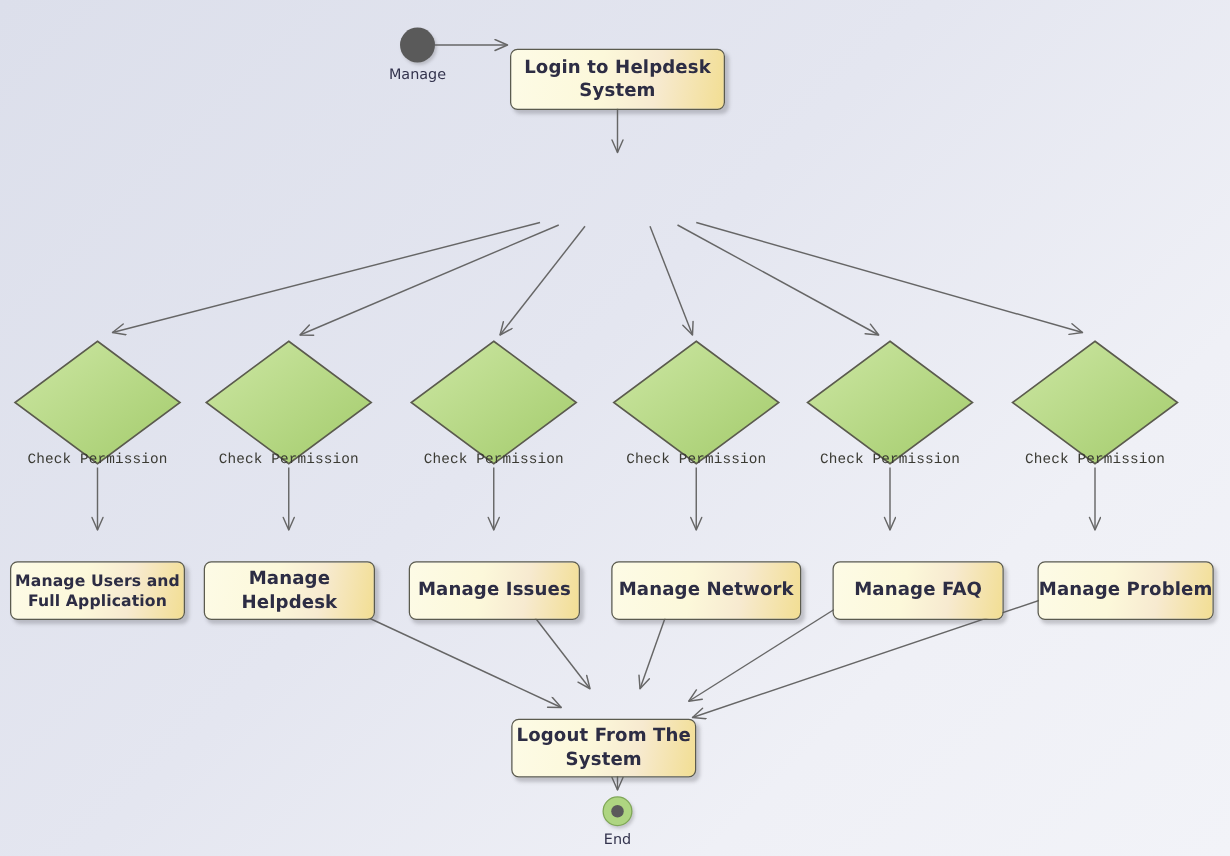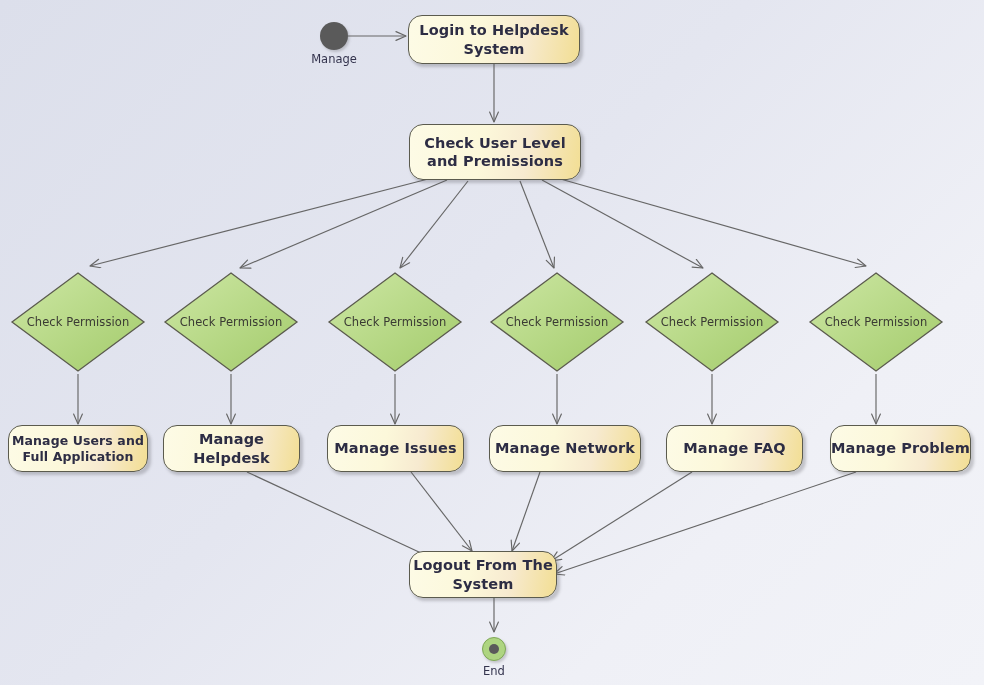"Login to Helpdesk System" .activity { border-radius: 14px -> 6px; margin-top: none -> 24px }
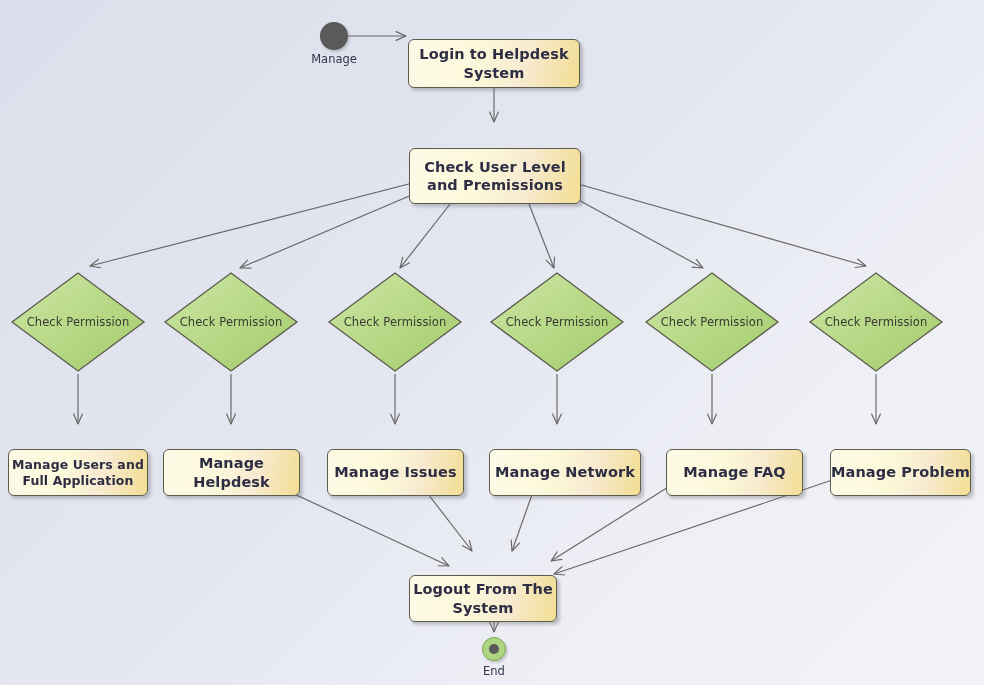"Check User Level and Premissions" div.activity { html: <div> <span>Check User Level and Premissions</span> </div> -> none }
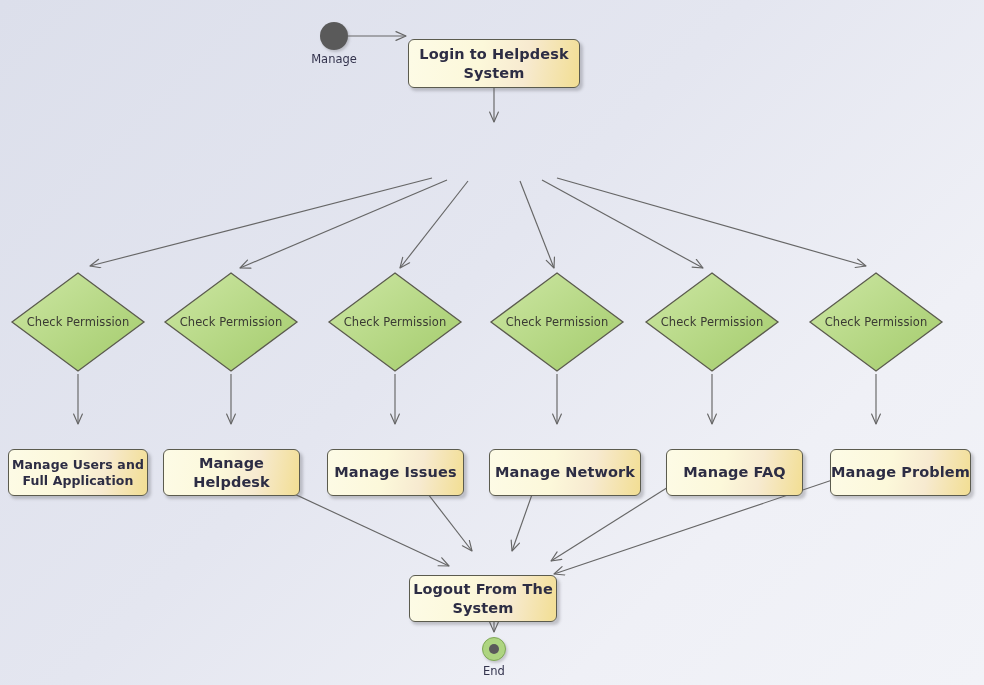"Check Permission" .decision { align-items: center -> flex-end; font-family: none -> Liberation Mono, monospace }
